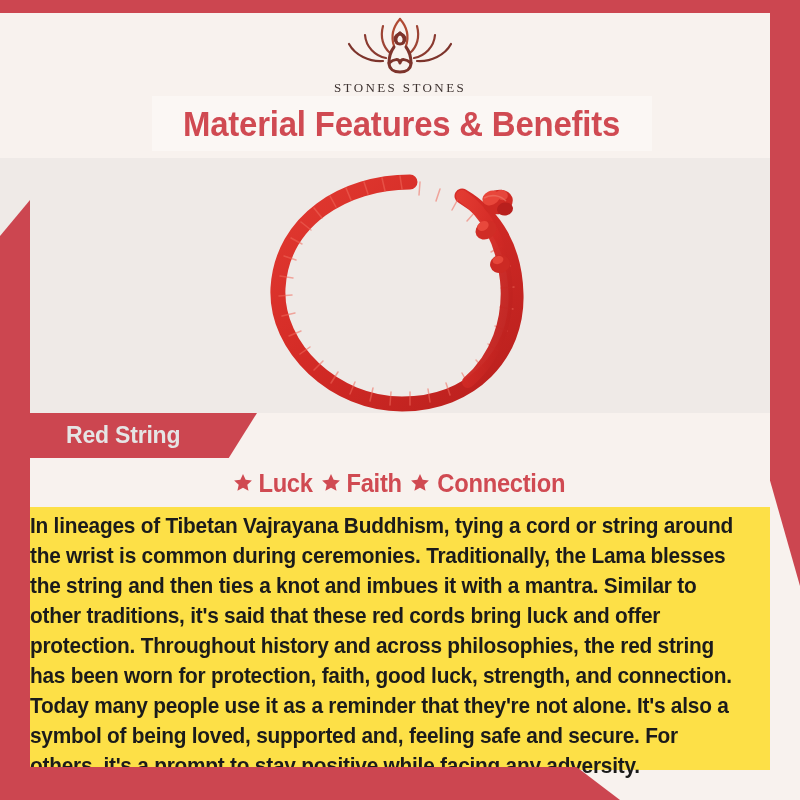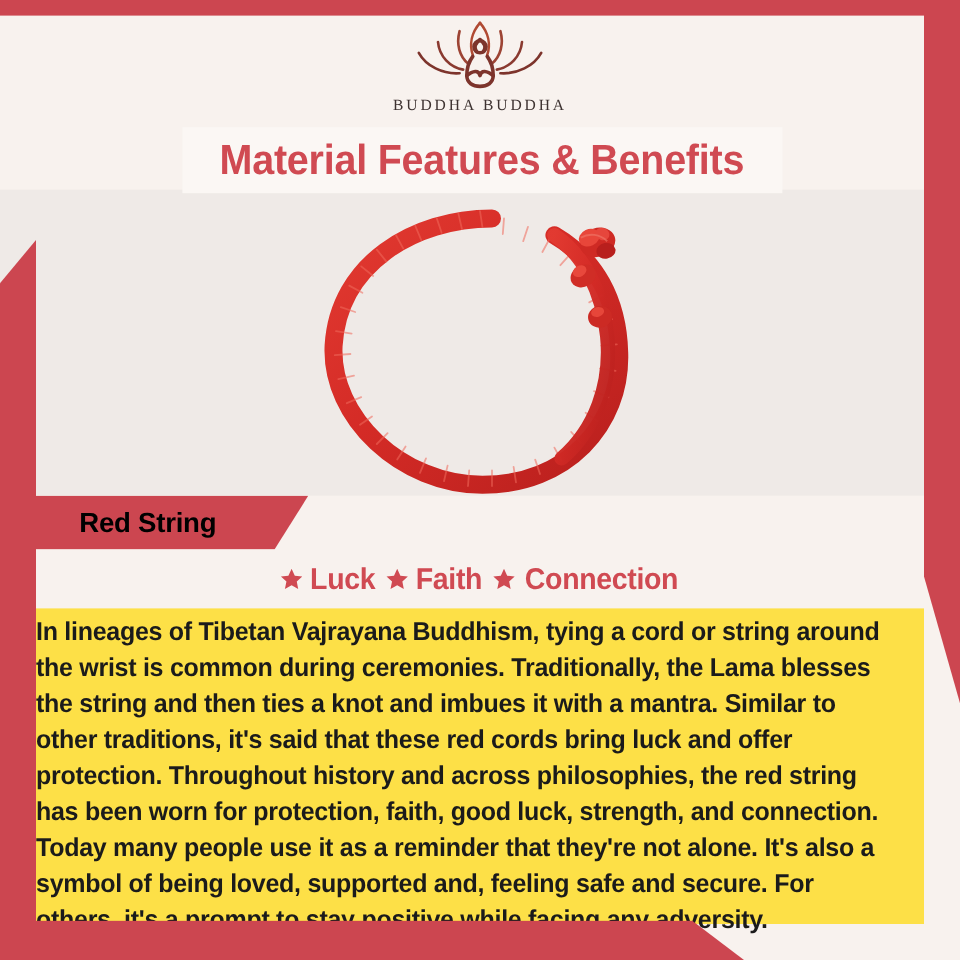"BUDDHA BUDDHA" span.brand-name { text: BUDDHA BUDDHA -> STONES STONES }
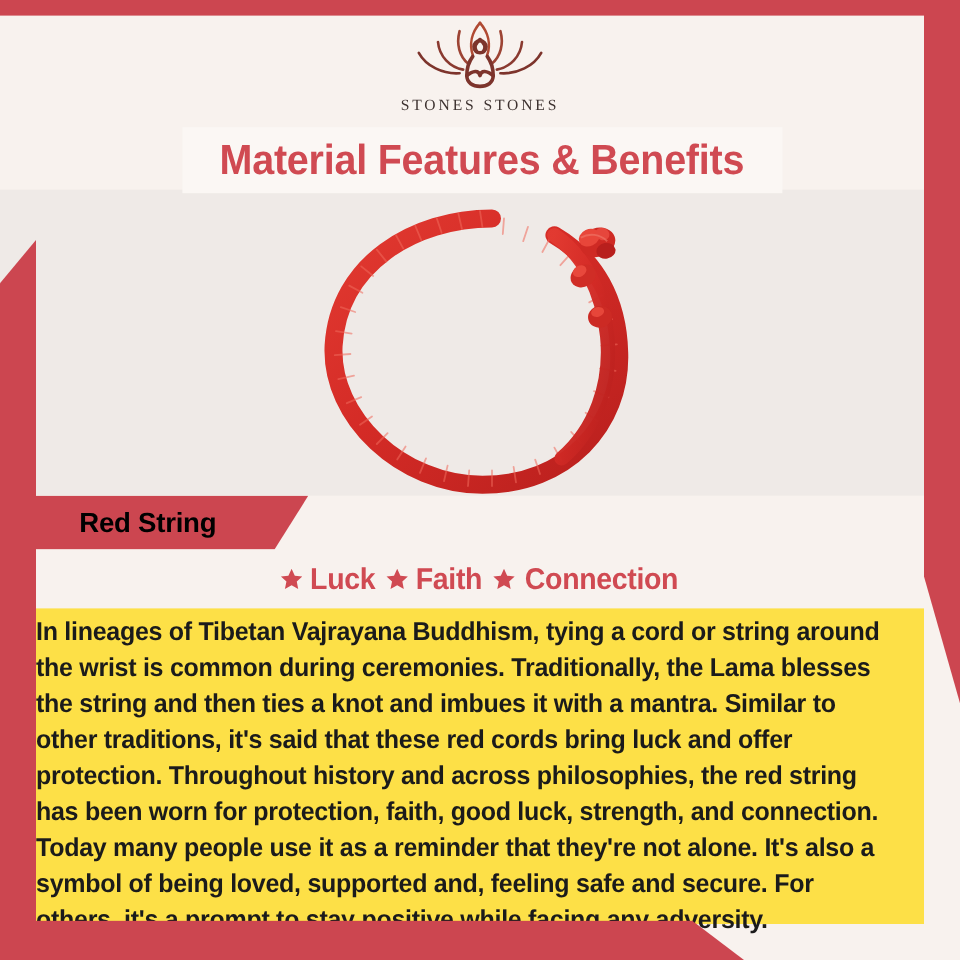"Material Features & Benefits" .title-band { top: 106px -> 96px }
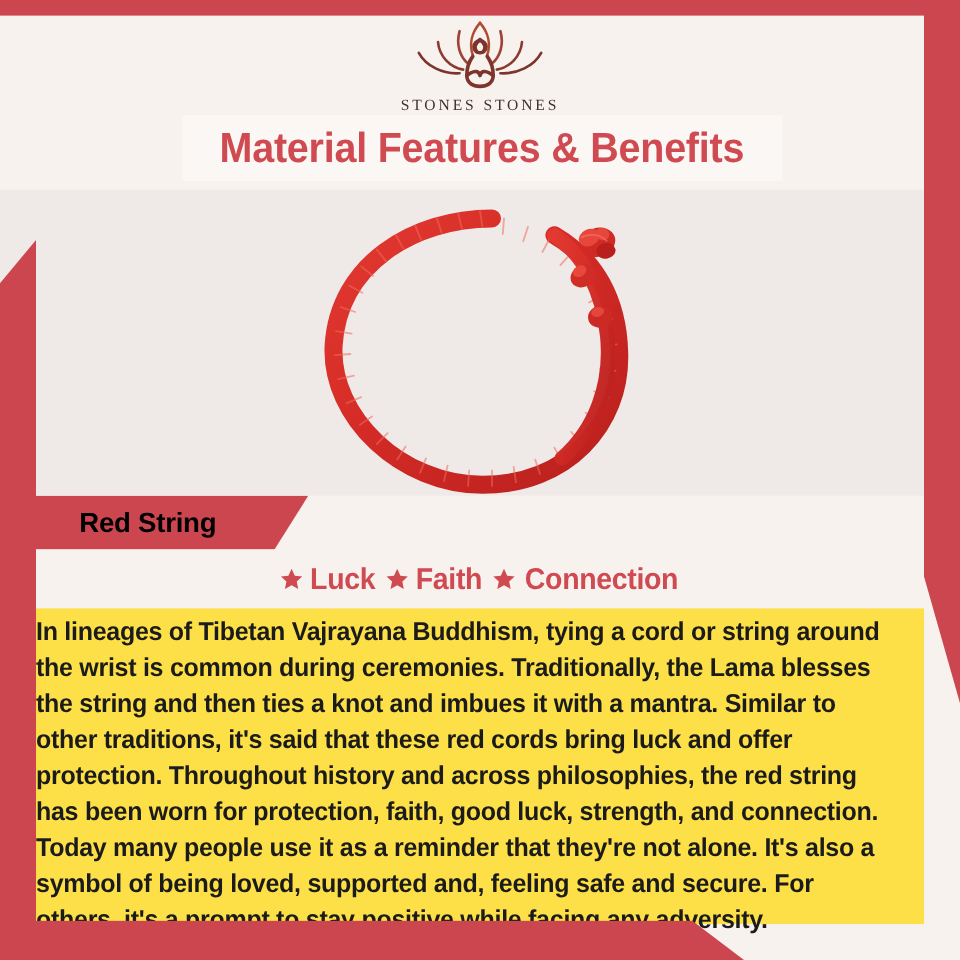"Red String" .ribbon-label { color: #000000 -> #e5e5e5 }
